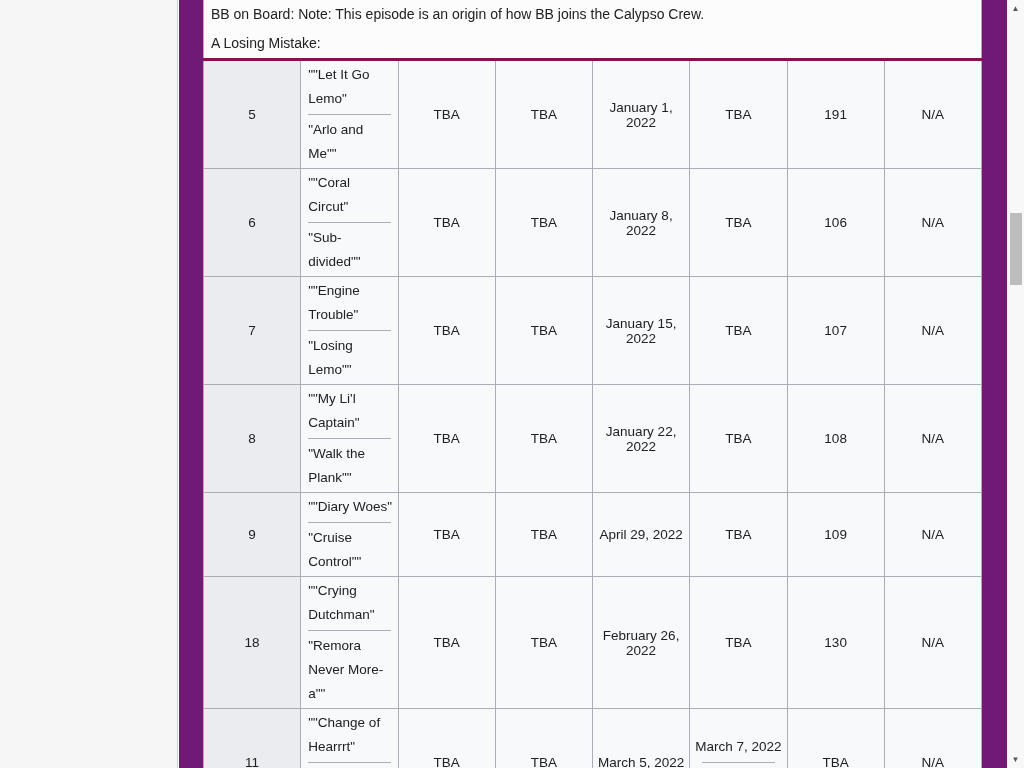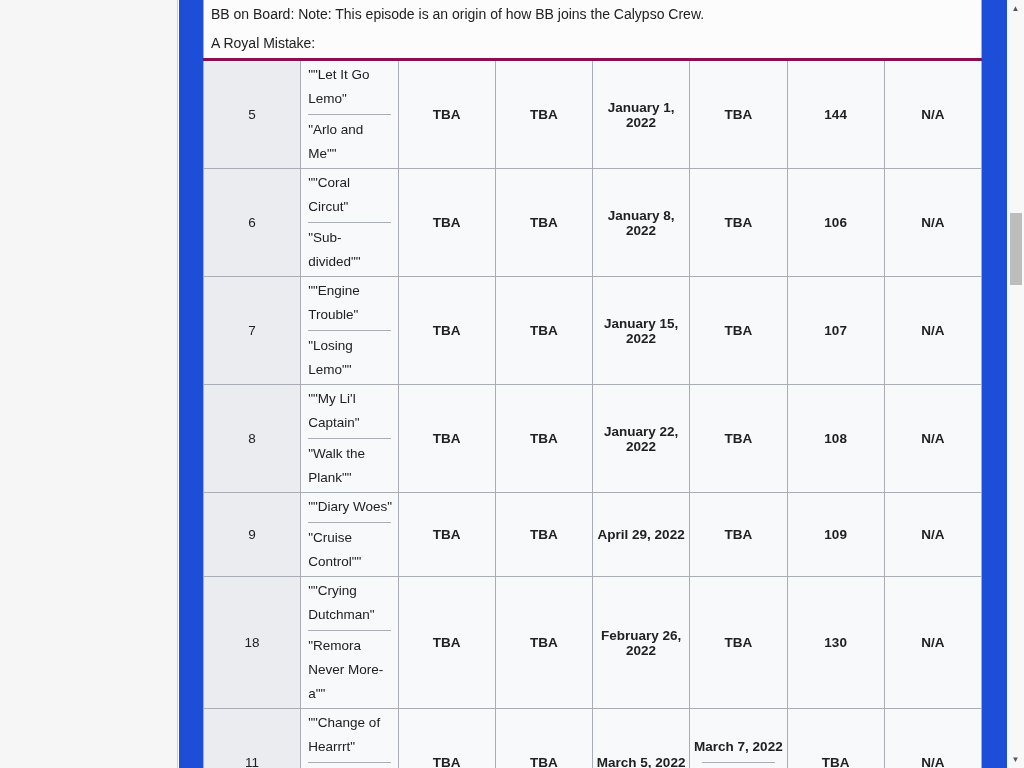"BB on Board: Note: This" .content { background: #1d4ed8 -> #701a75 }
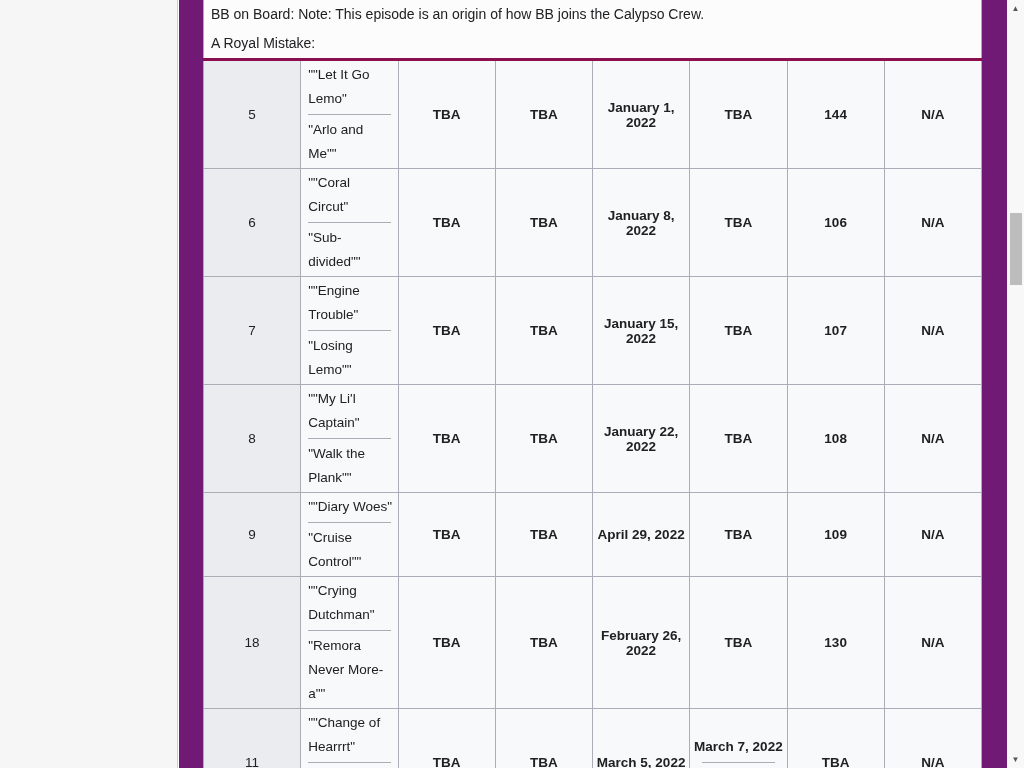"A Royal Mistake:" div.dline { text: Royal -> Losing }
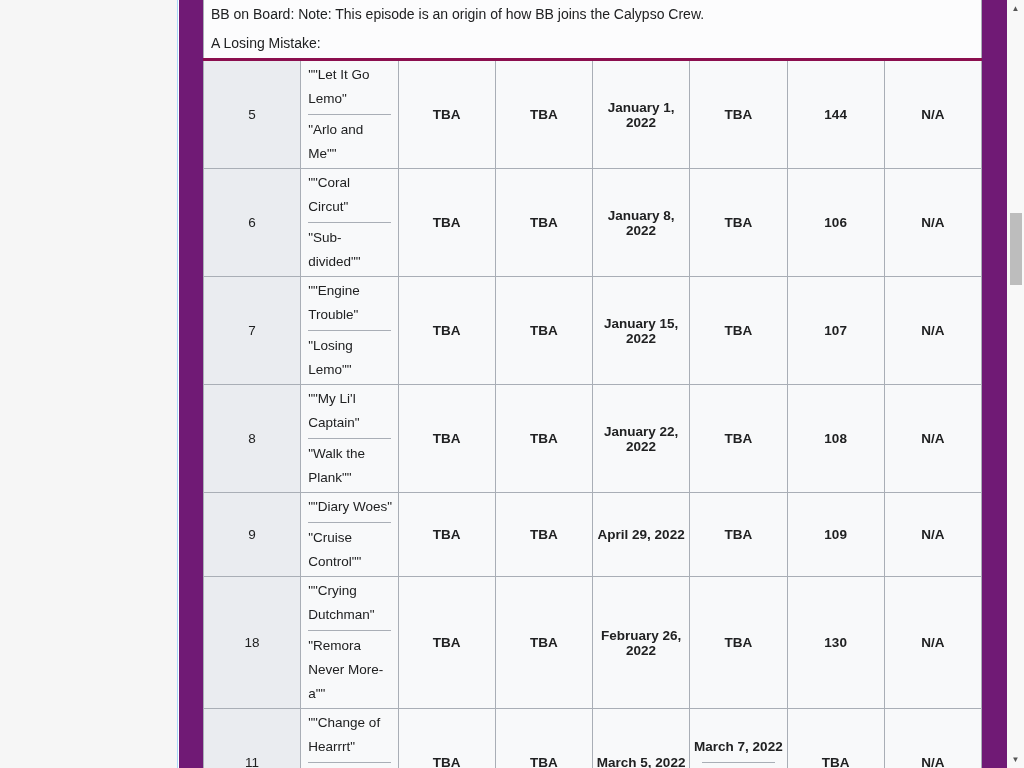"TBA" td.ctr { font-weight: bold -> none }
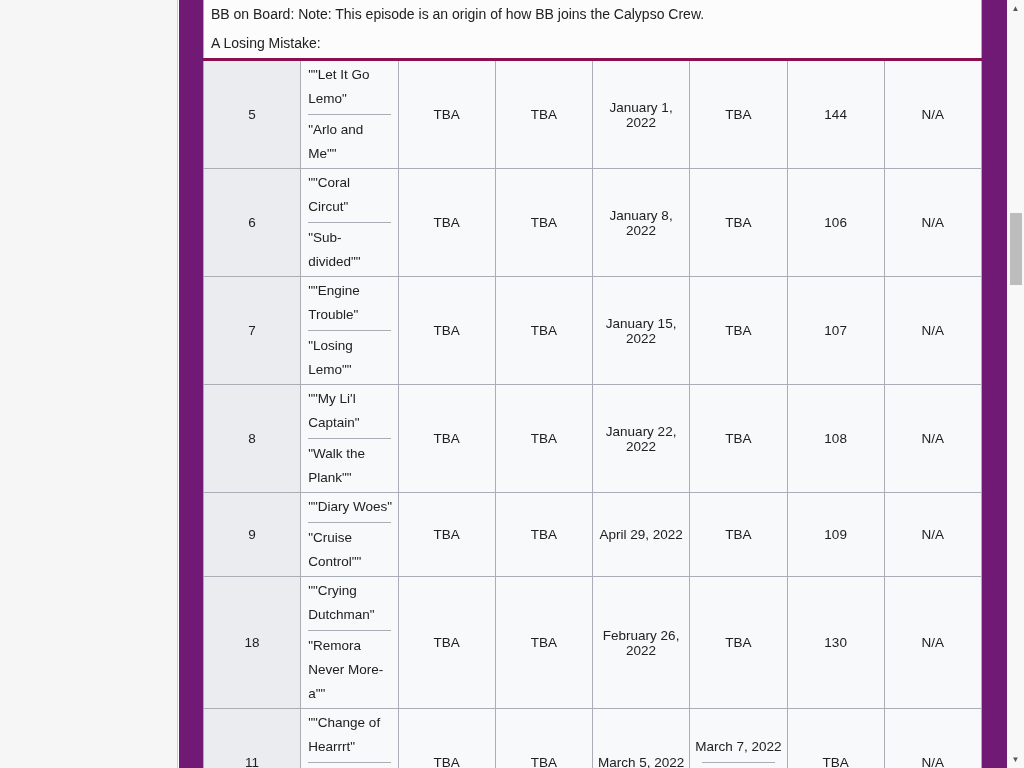"144" td.ctr { text: 144 -> 191 }
